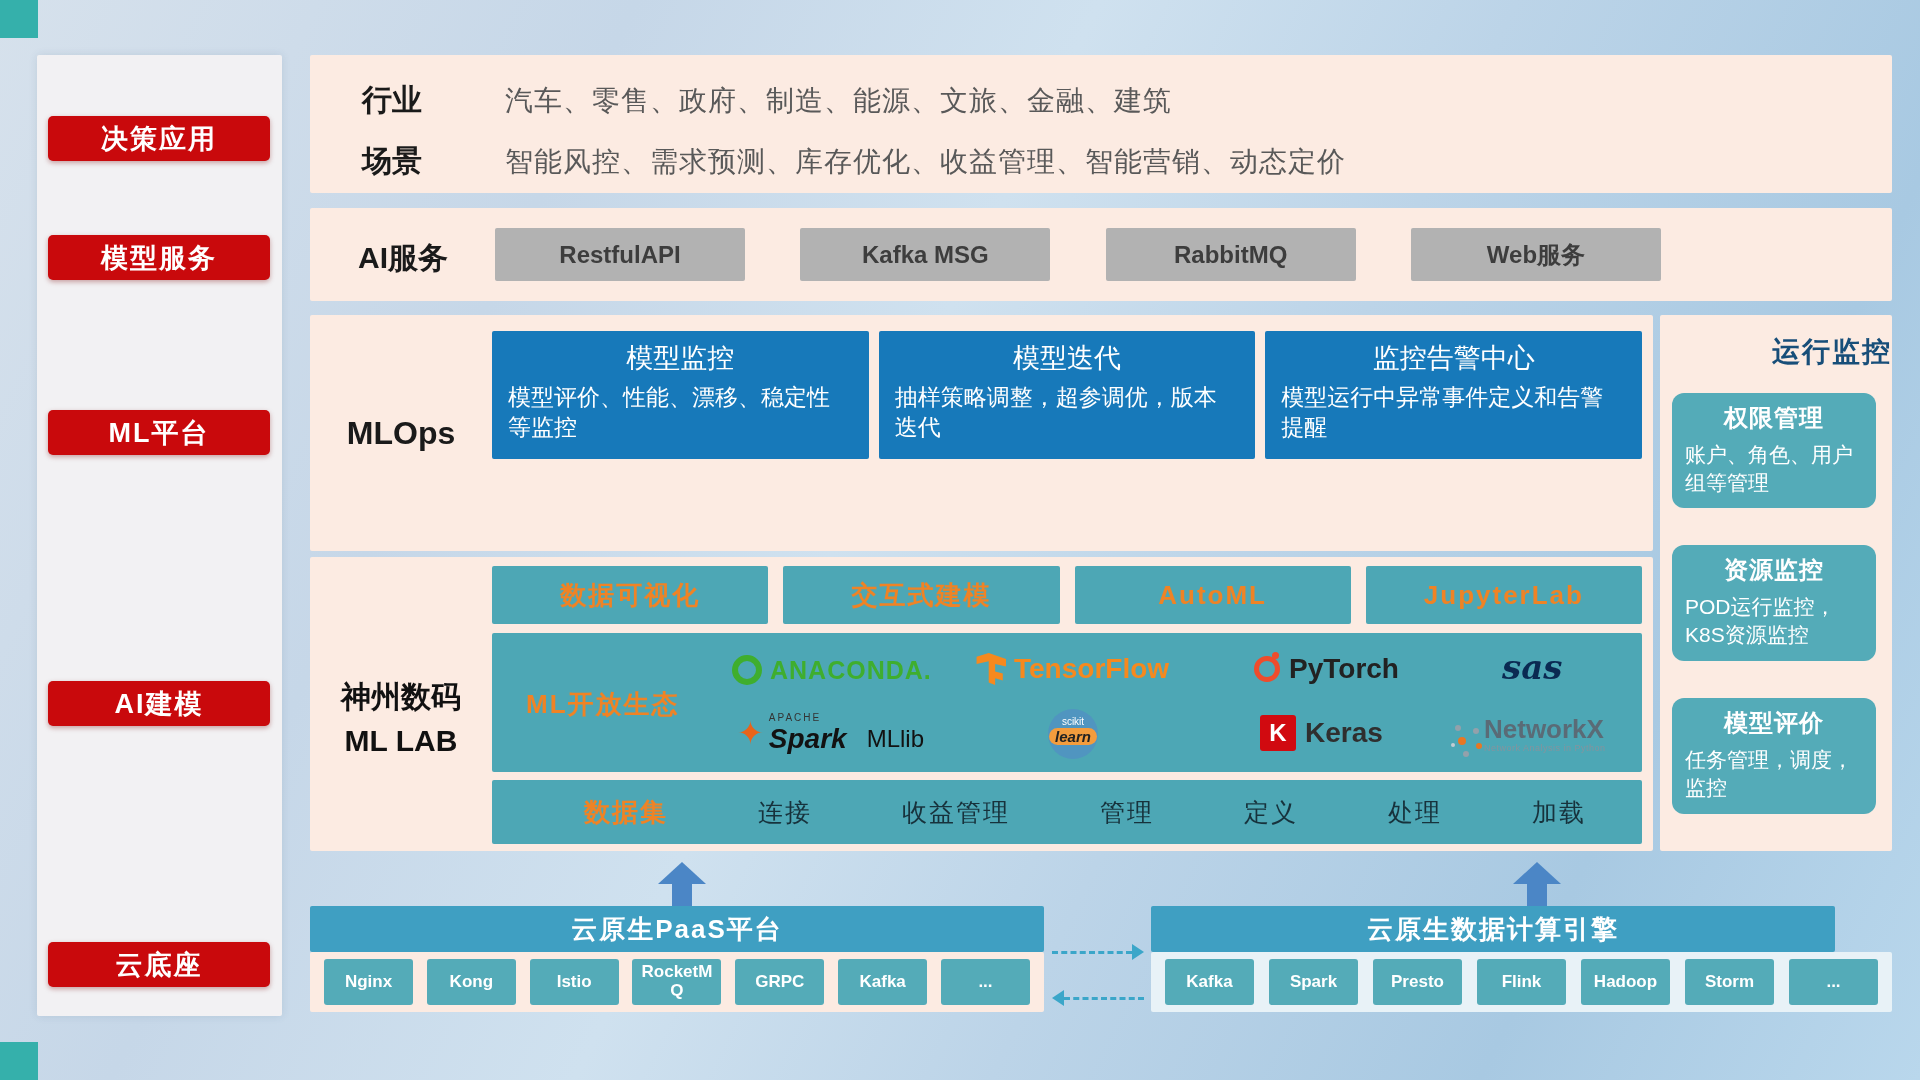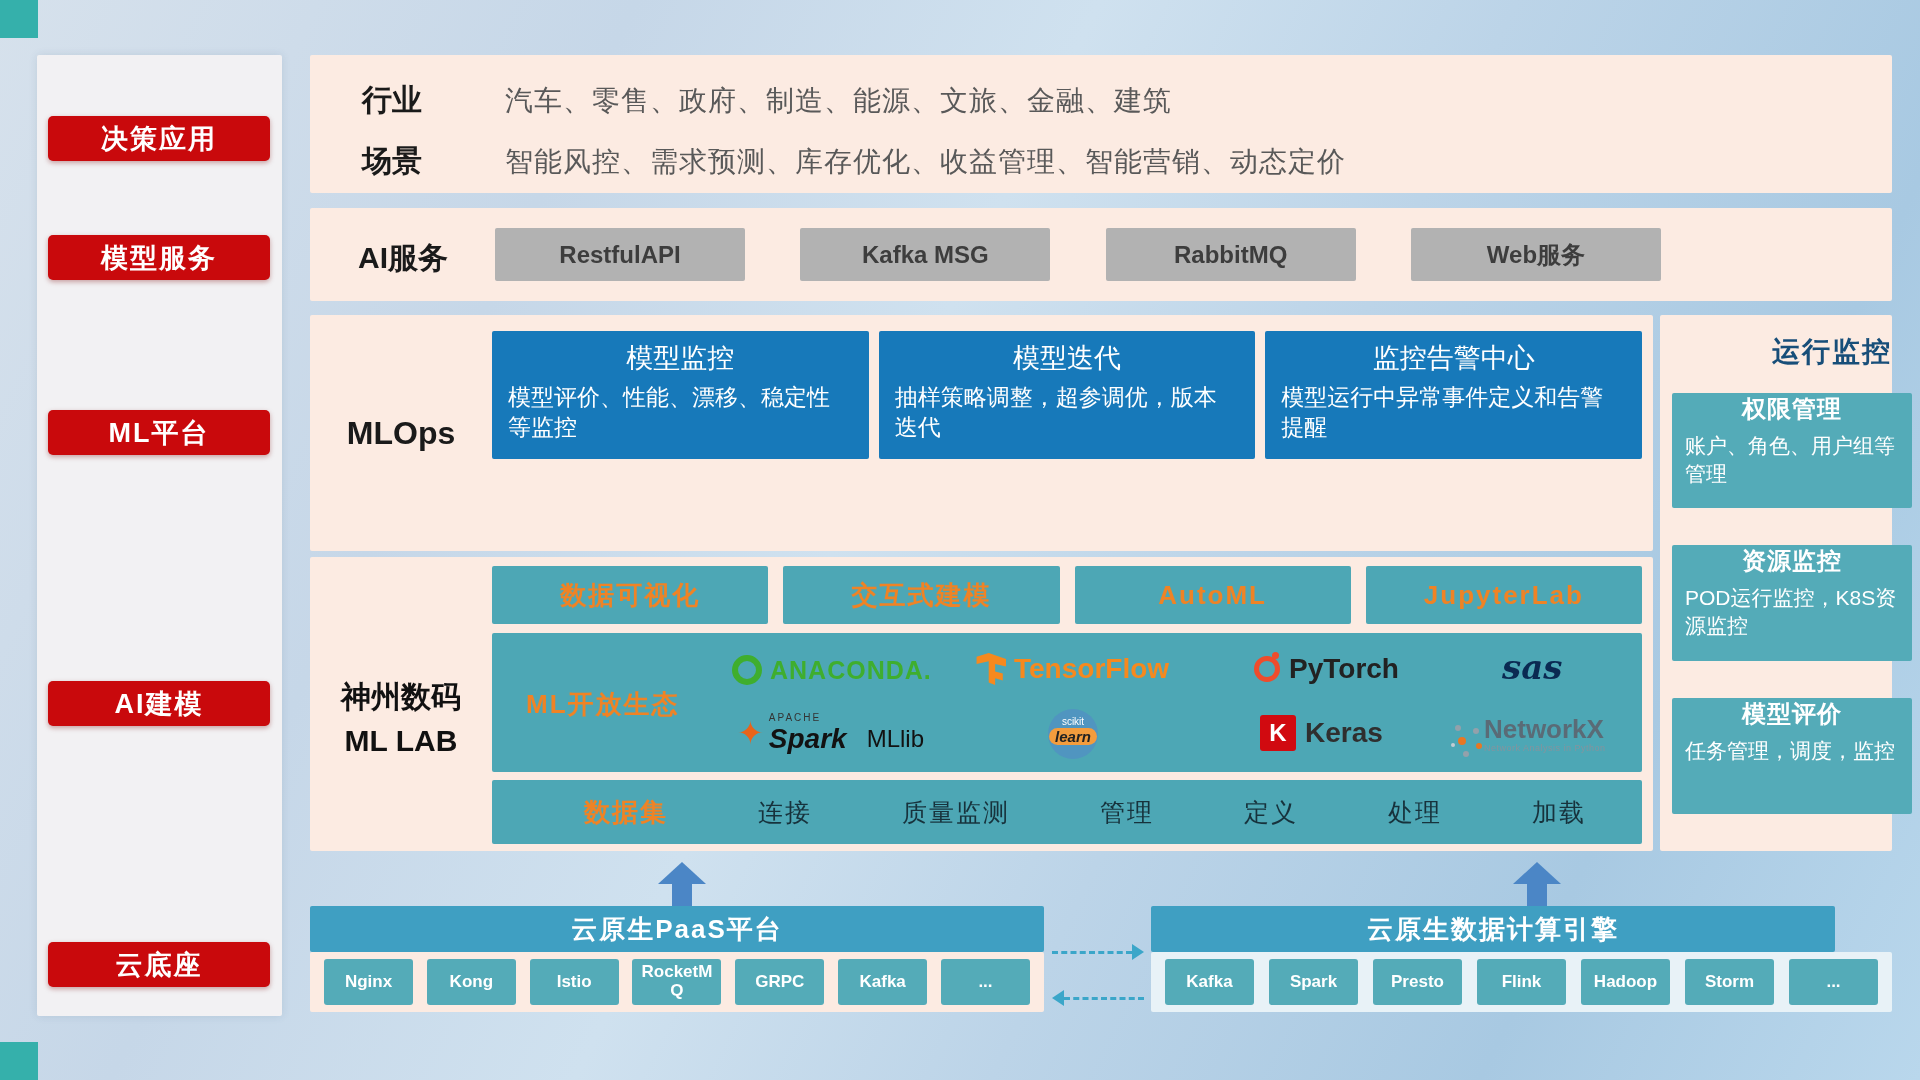"权限管理" .mon-card { border-radius: 2px -> 12px; padding-top: none -> 9px; width: 240px -> 204px }
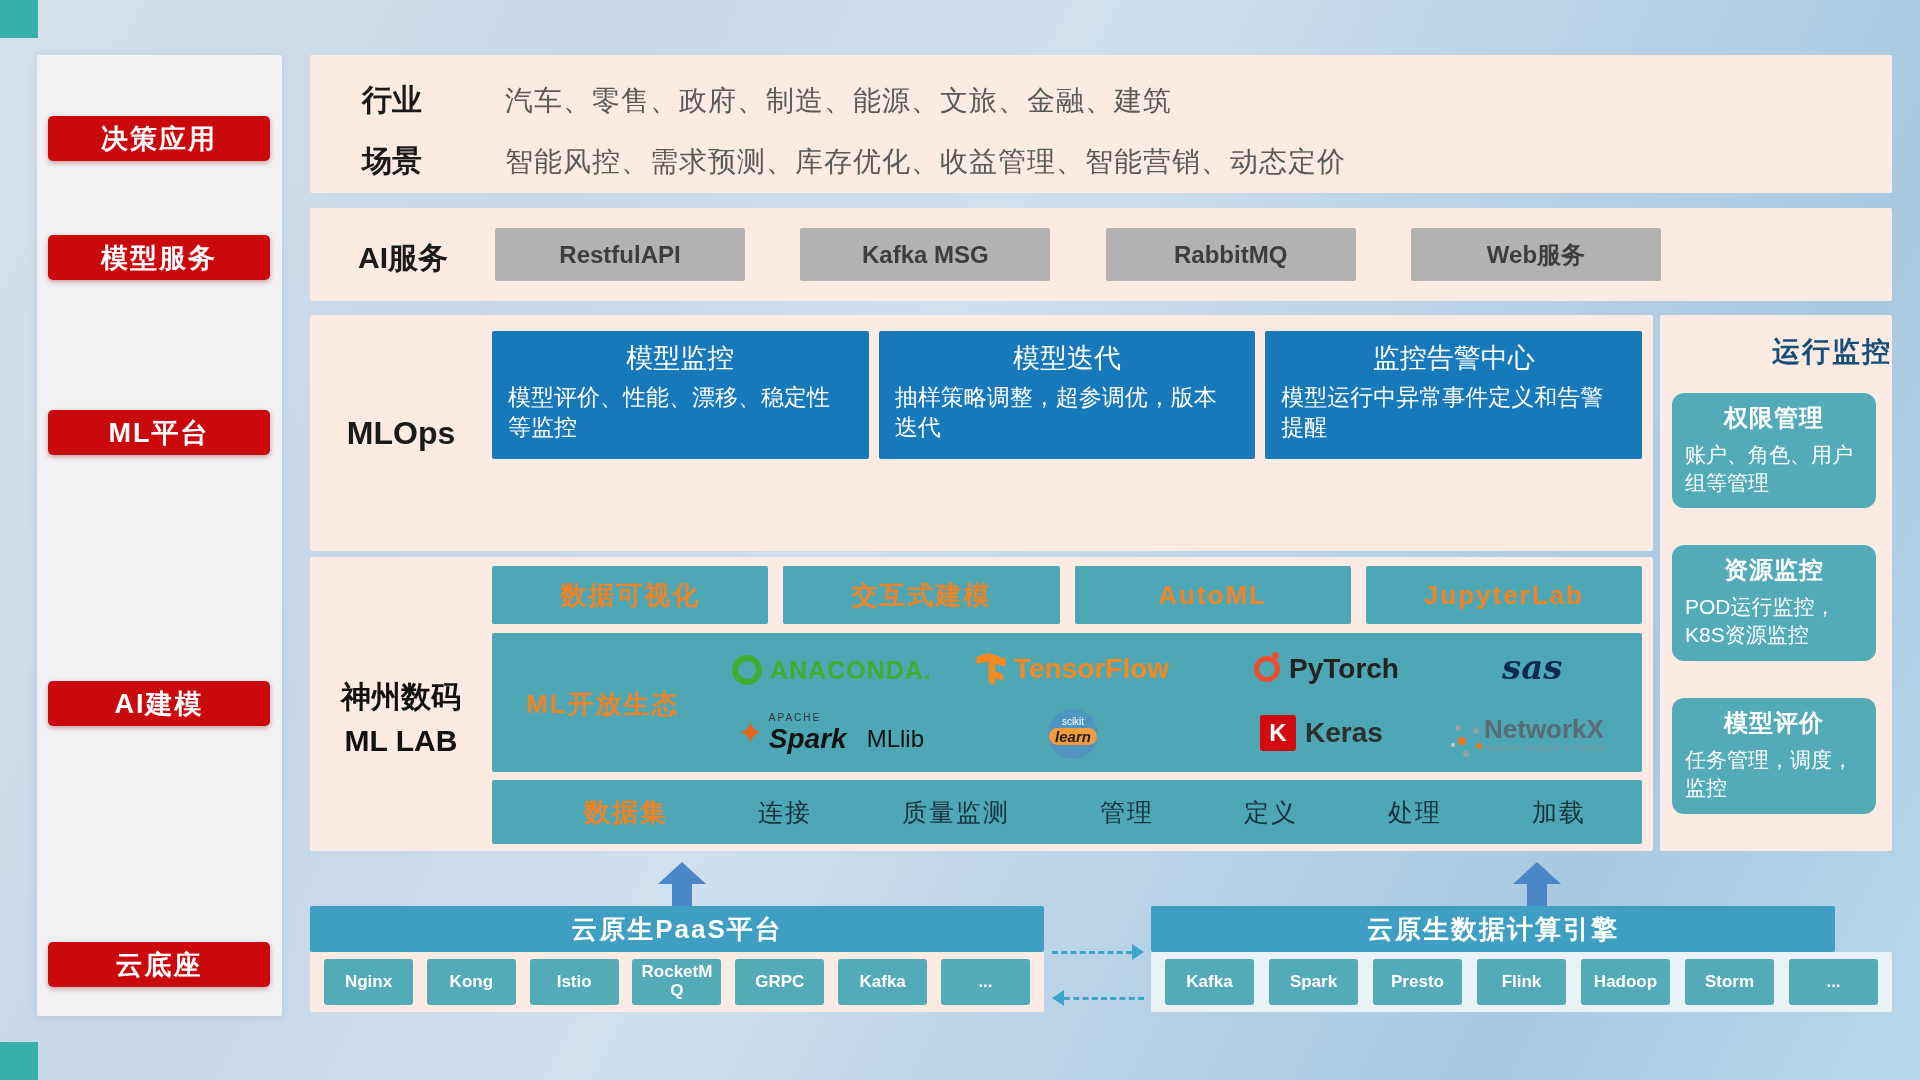"质量监测" span.data-item { text: 质量监测 -> 收益管理 }
